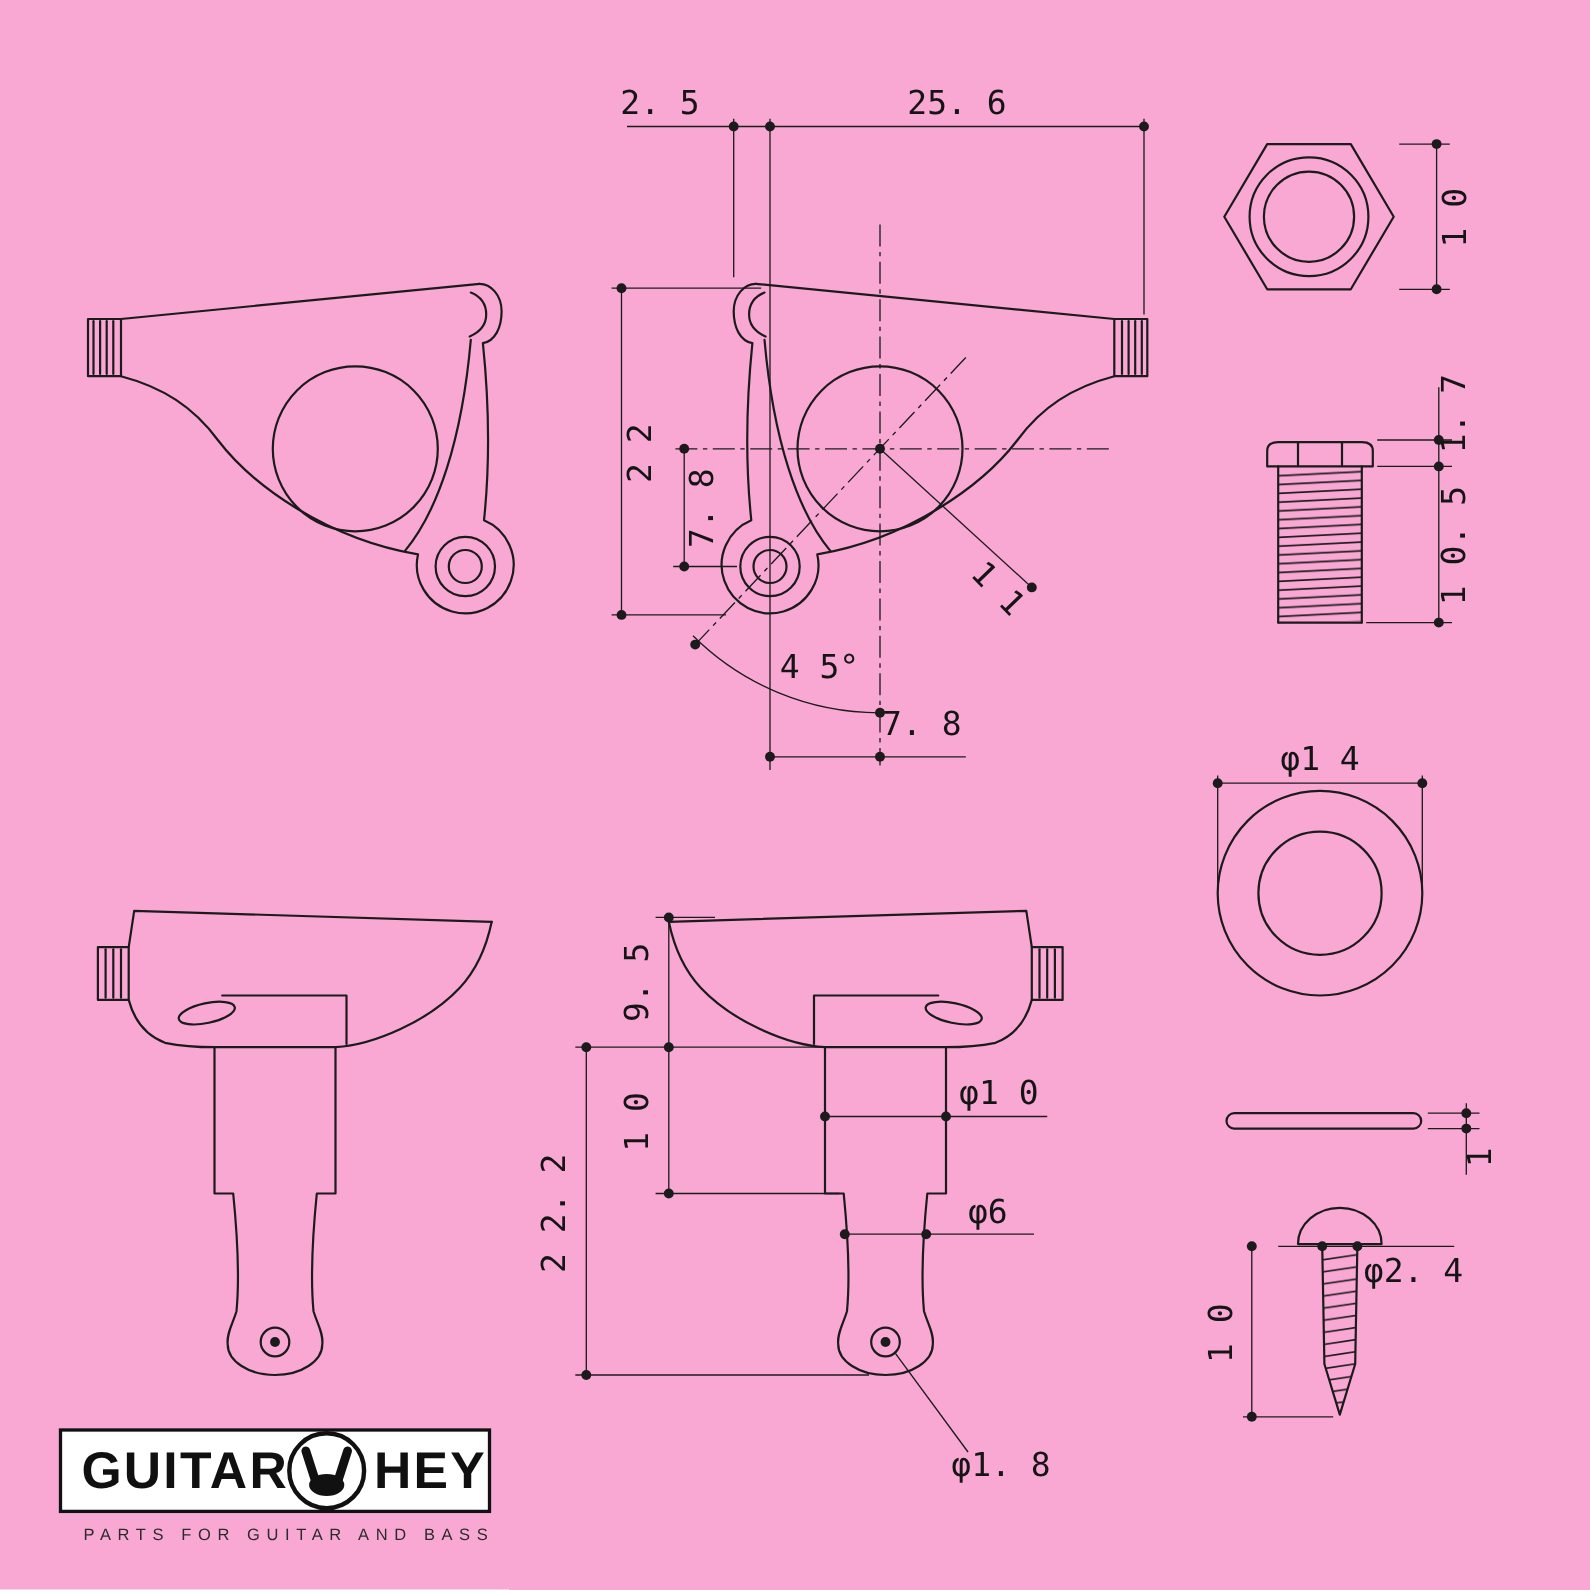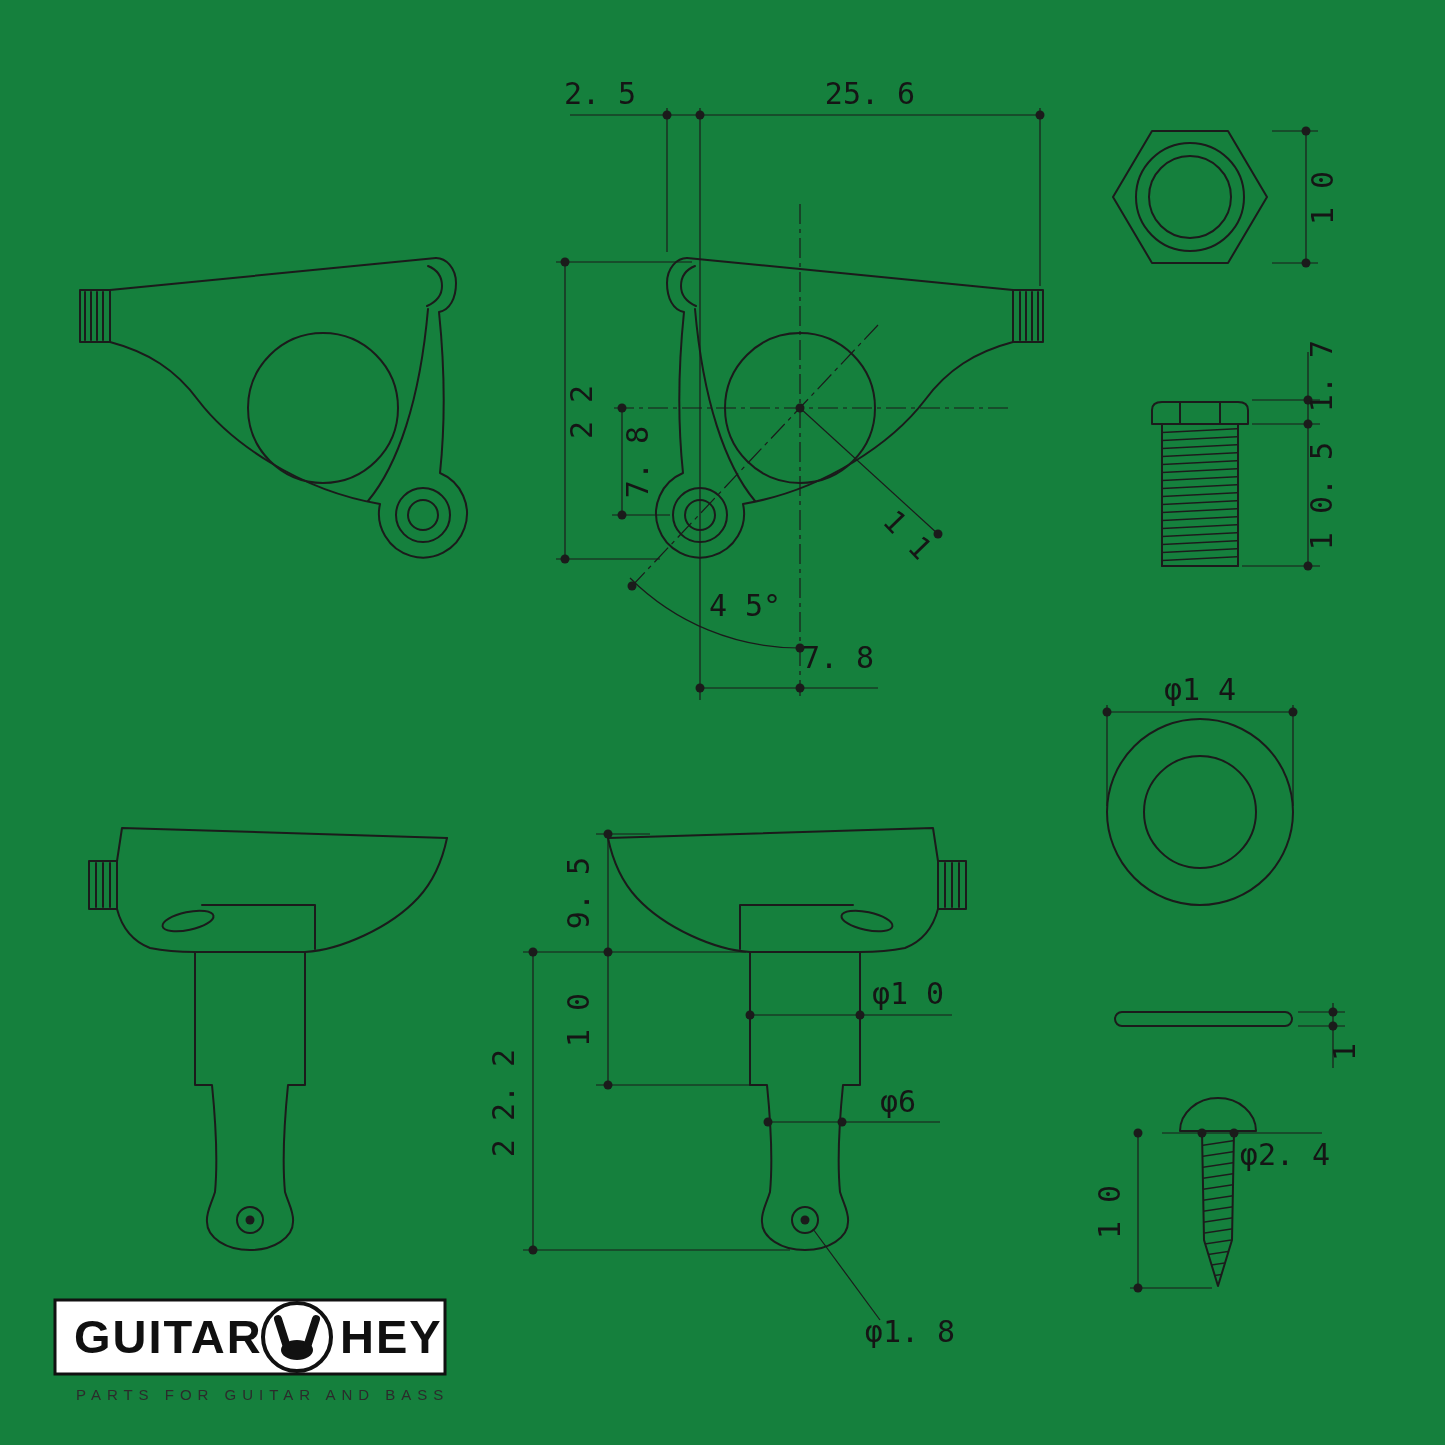"2. 5" .sheet { background: #15803d -> #f9a8d4 }
